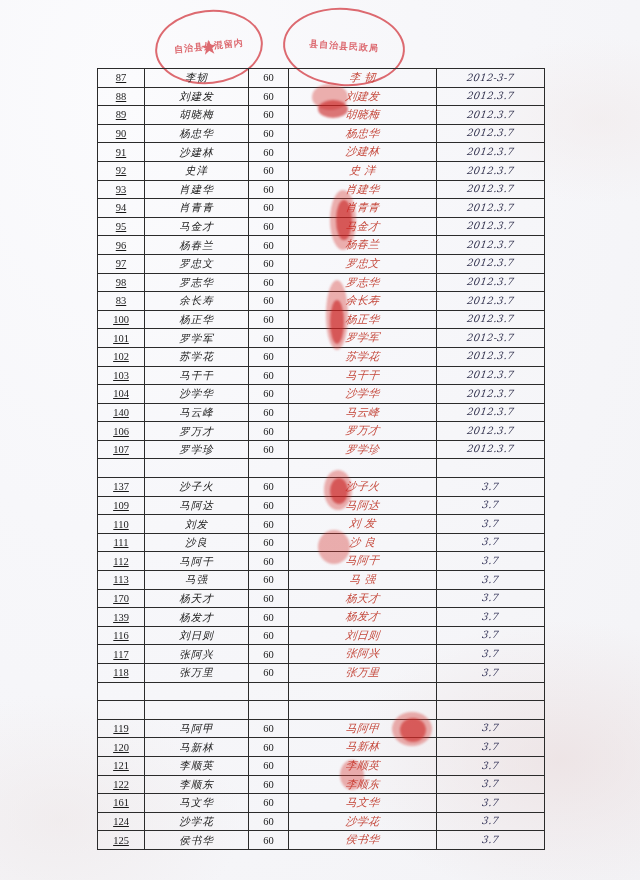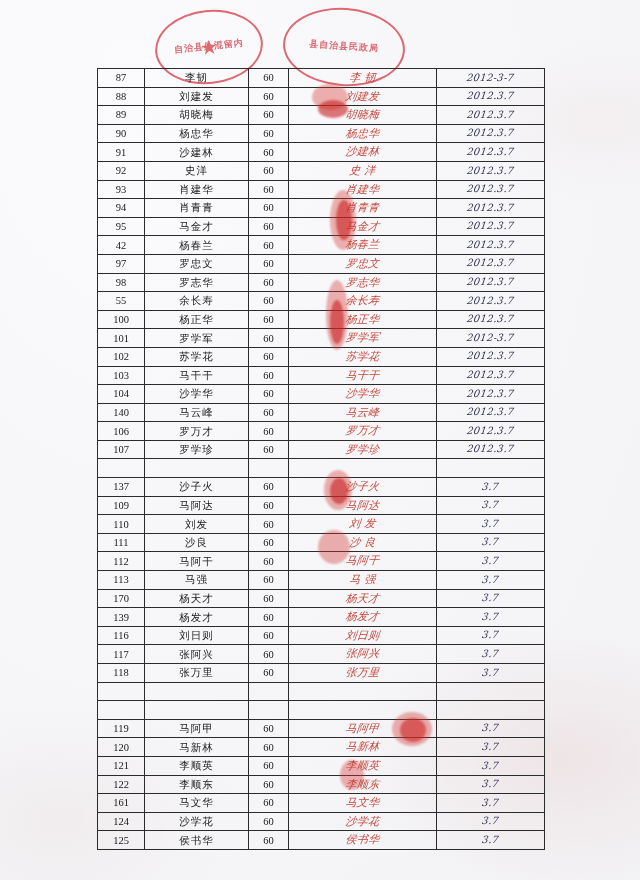"87" .cell-num { text-decoration: none -> underline }
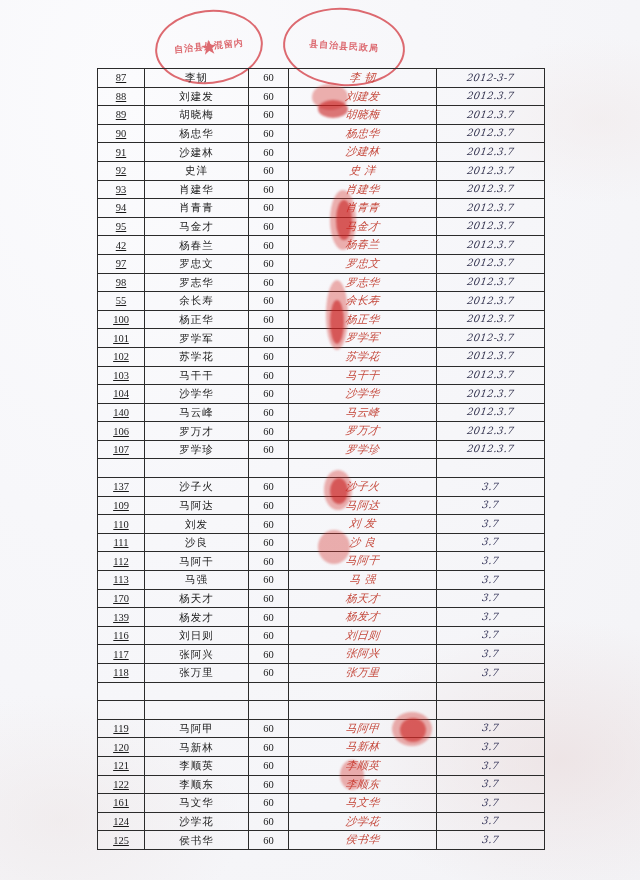"李韧" .cell-name { font-style: none -> italic }
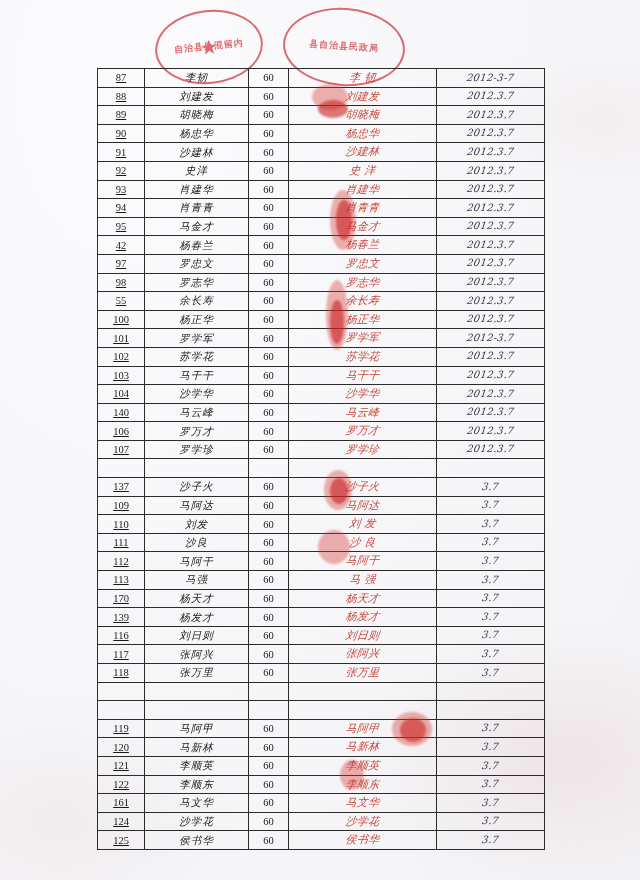"42" td.cell-num { text: 42 -> 96 }
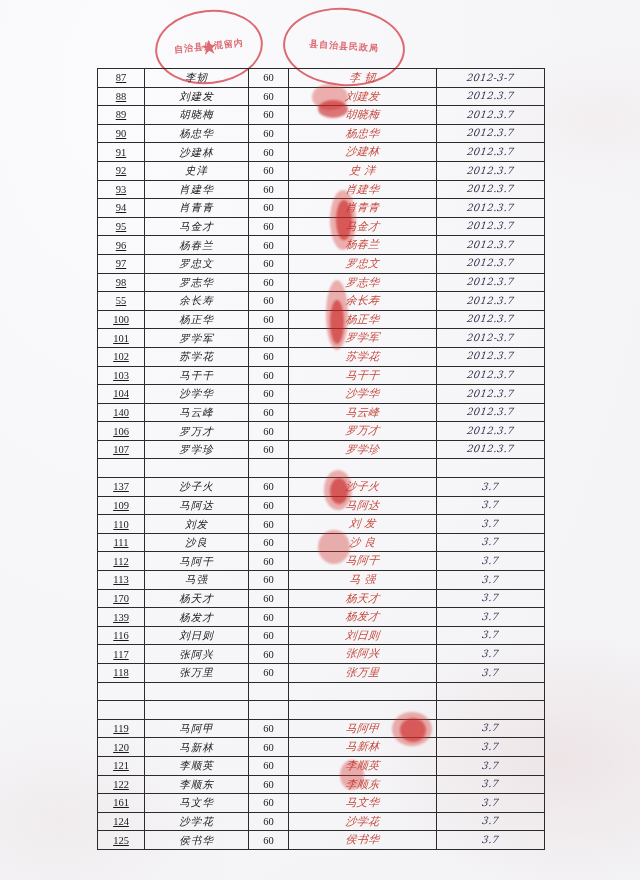"55" td.cell-num { text: 55 -> 83 }
